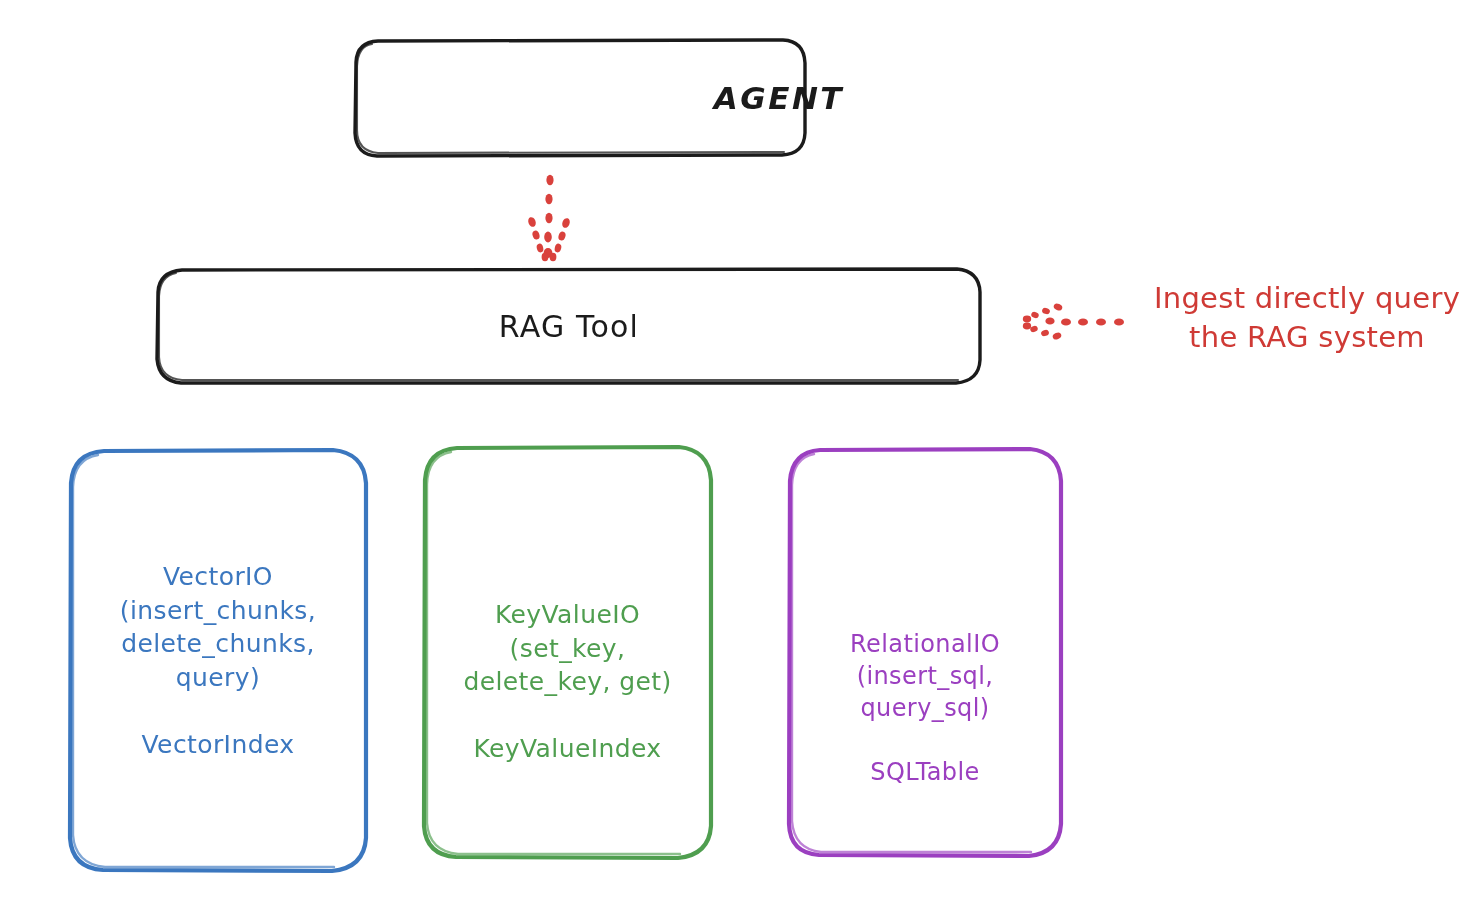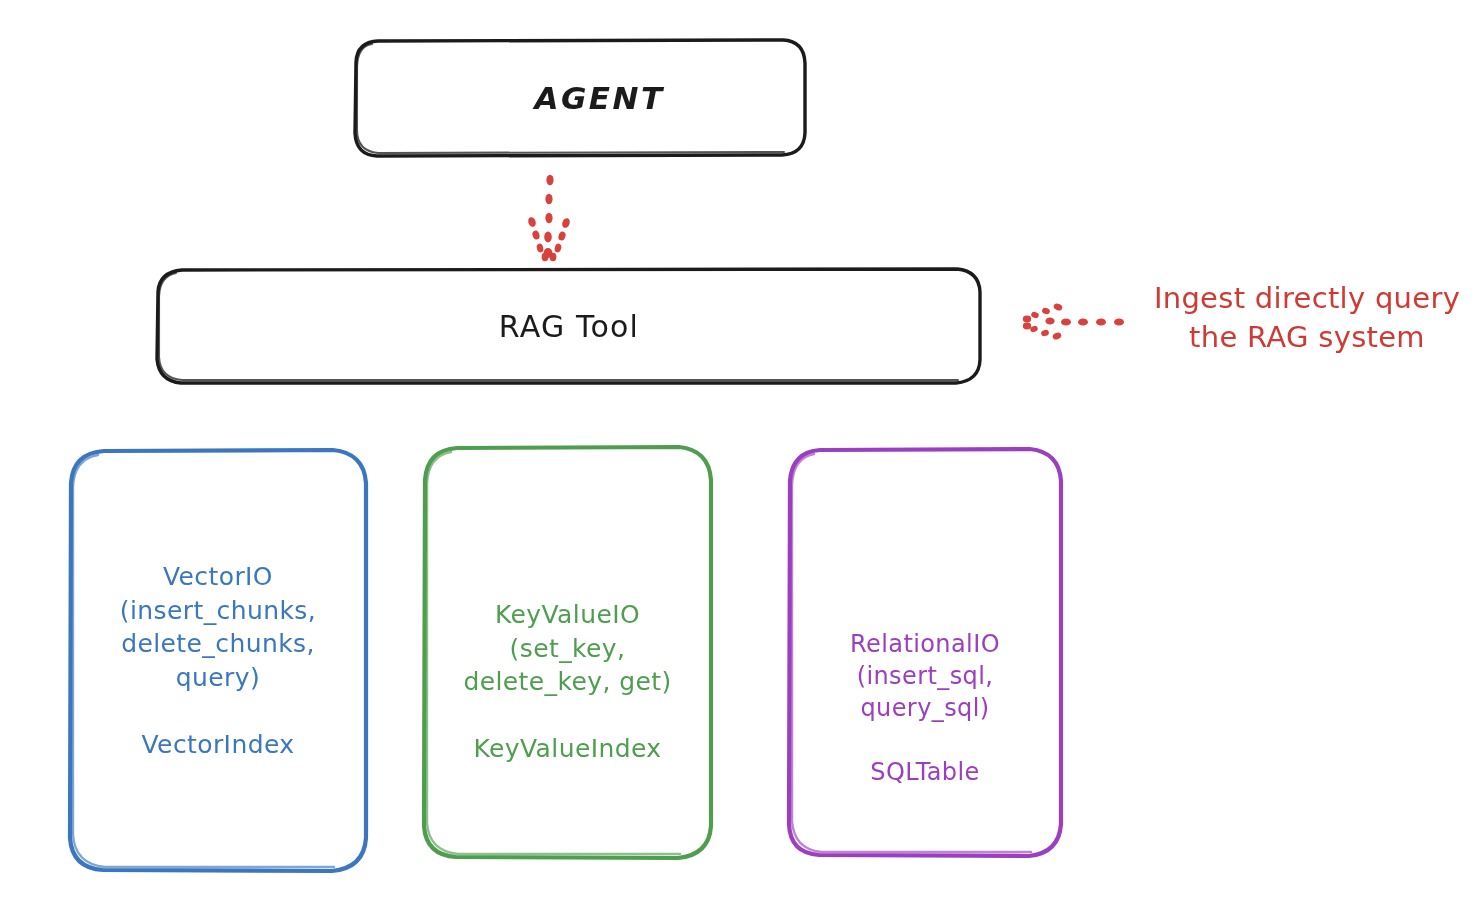"AGENT" #agent-node { justify-content: none -> flex-end }
